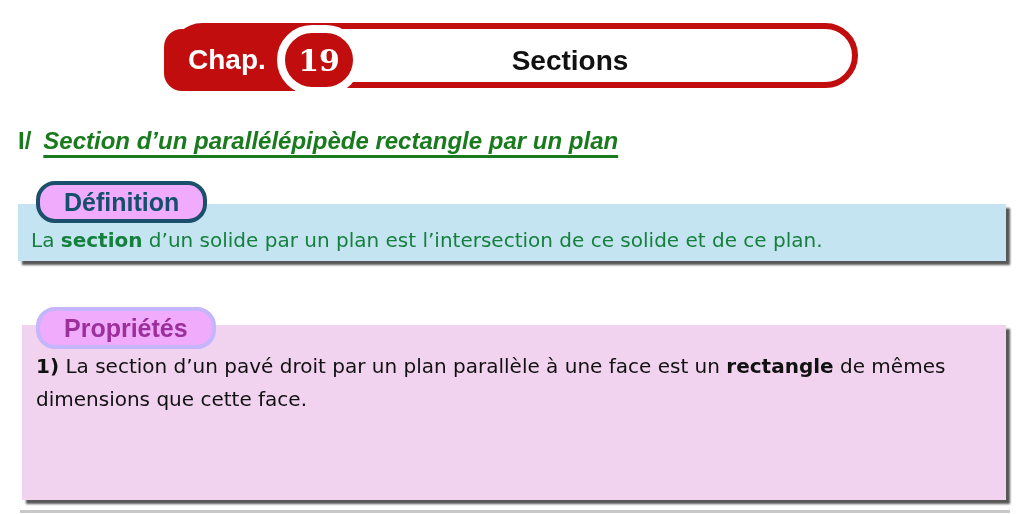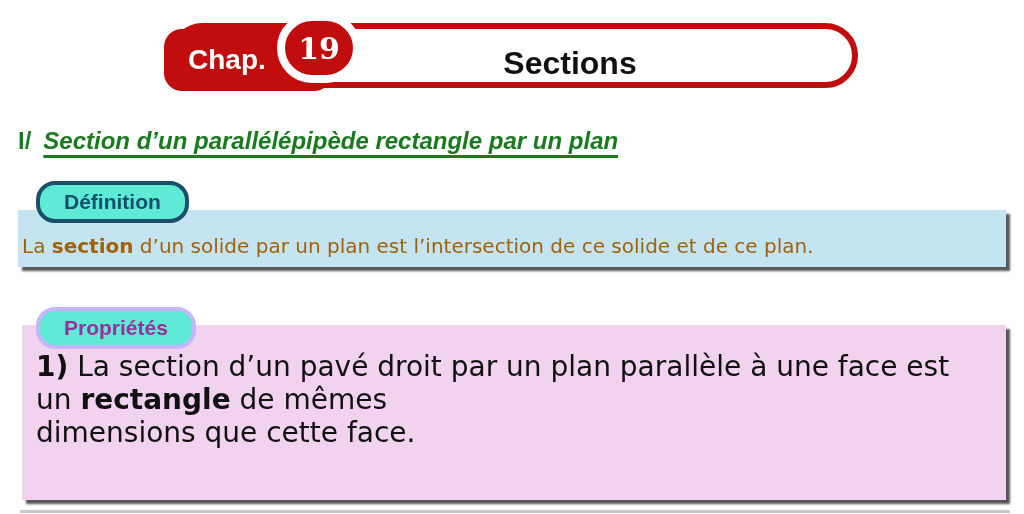"19" .banner-badge { top: 13px -> 25px }
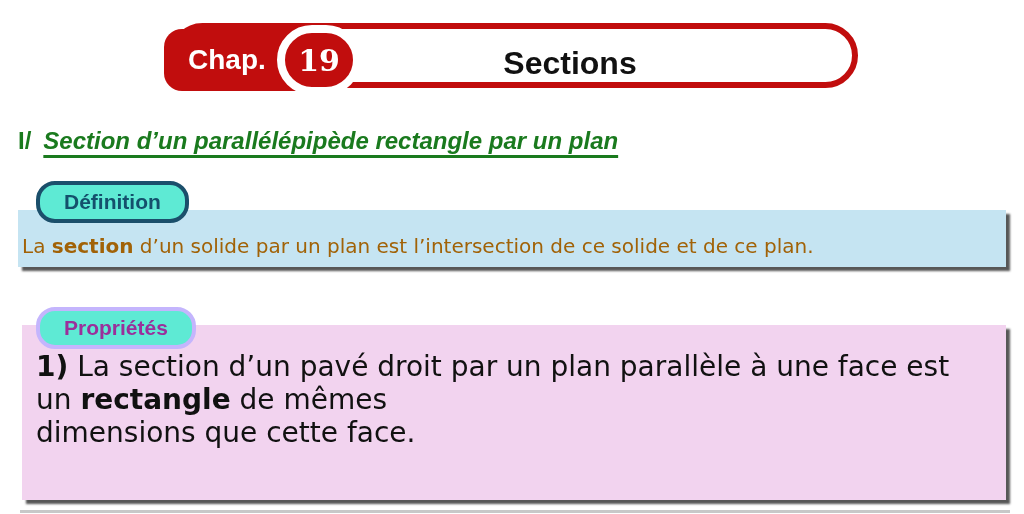"Sections" .banner-title { font-size: 32px -> 28px }
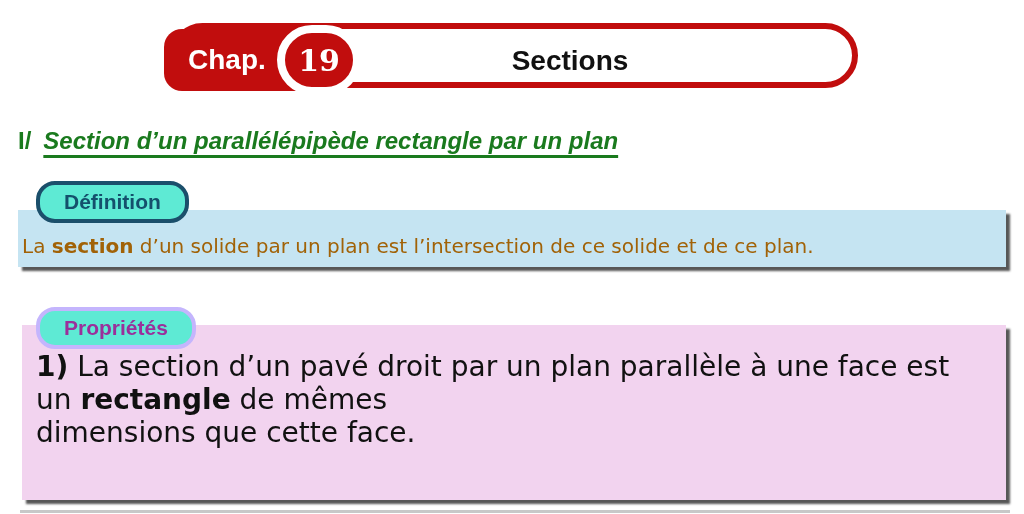"Définition" .pill { background: #5eead4 -> #f0abfc; font-size: 21px -> 25px }
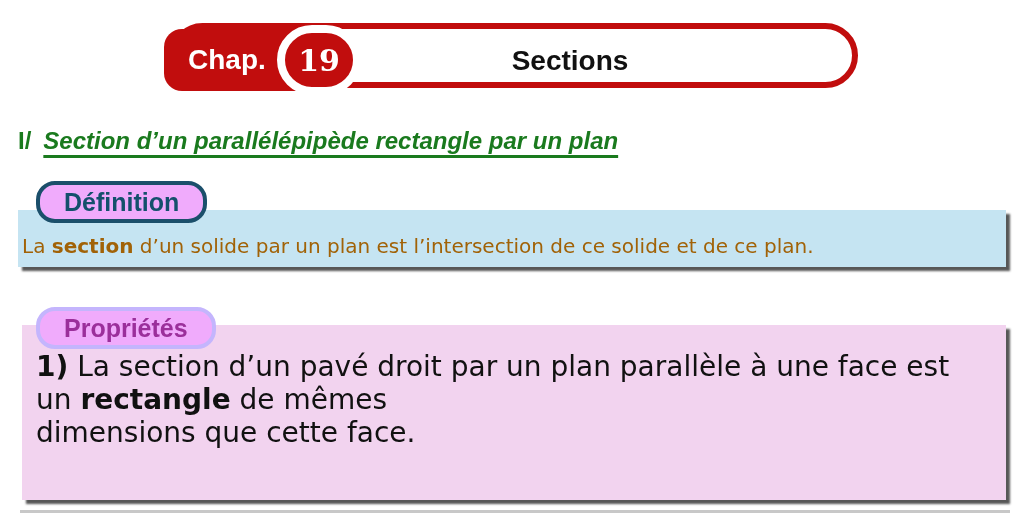"La section d’un solide par" .def-box { color: #a16207 -> #15803d; padding: 24px 12px 8px 4px -> 24px 12px 8px 13px; top: 210px -> 204px }
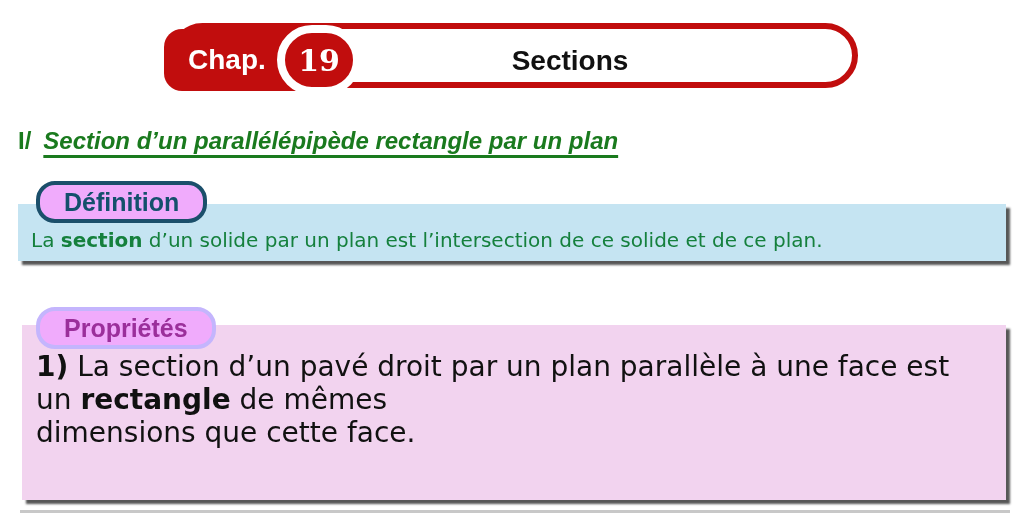"1) La section d’un pavé" .prop-box { font-size: 28px -> 20px }
